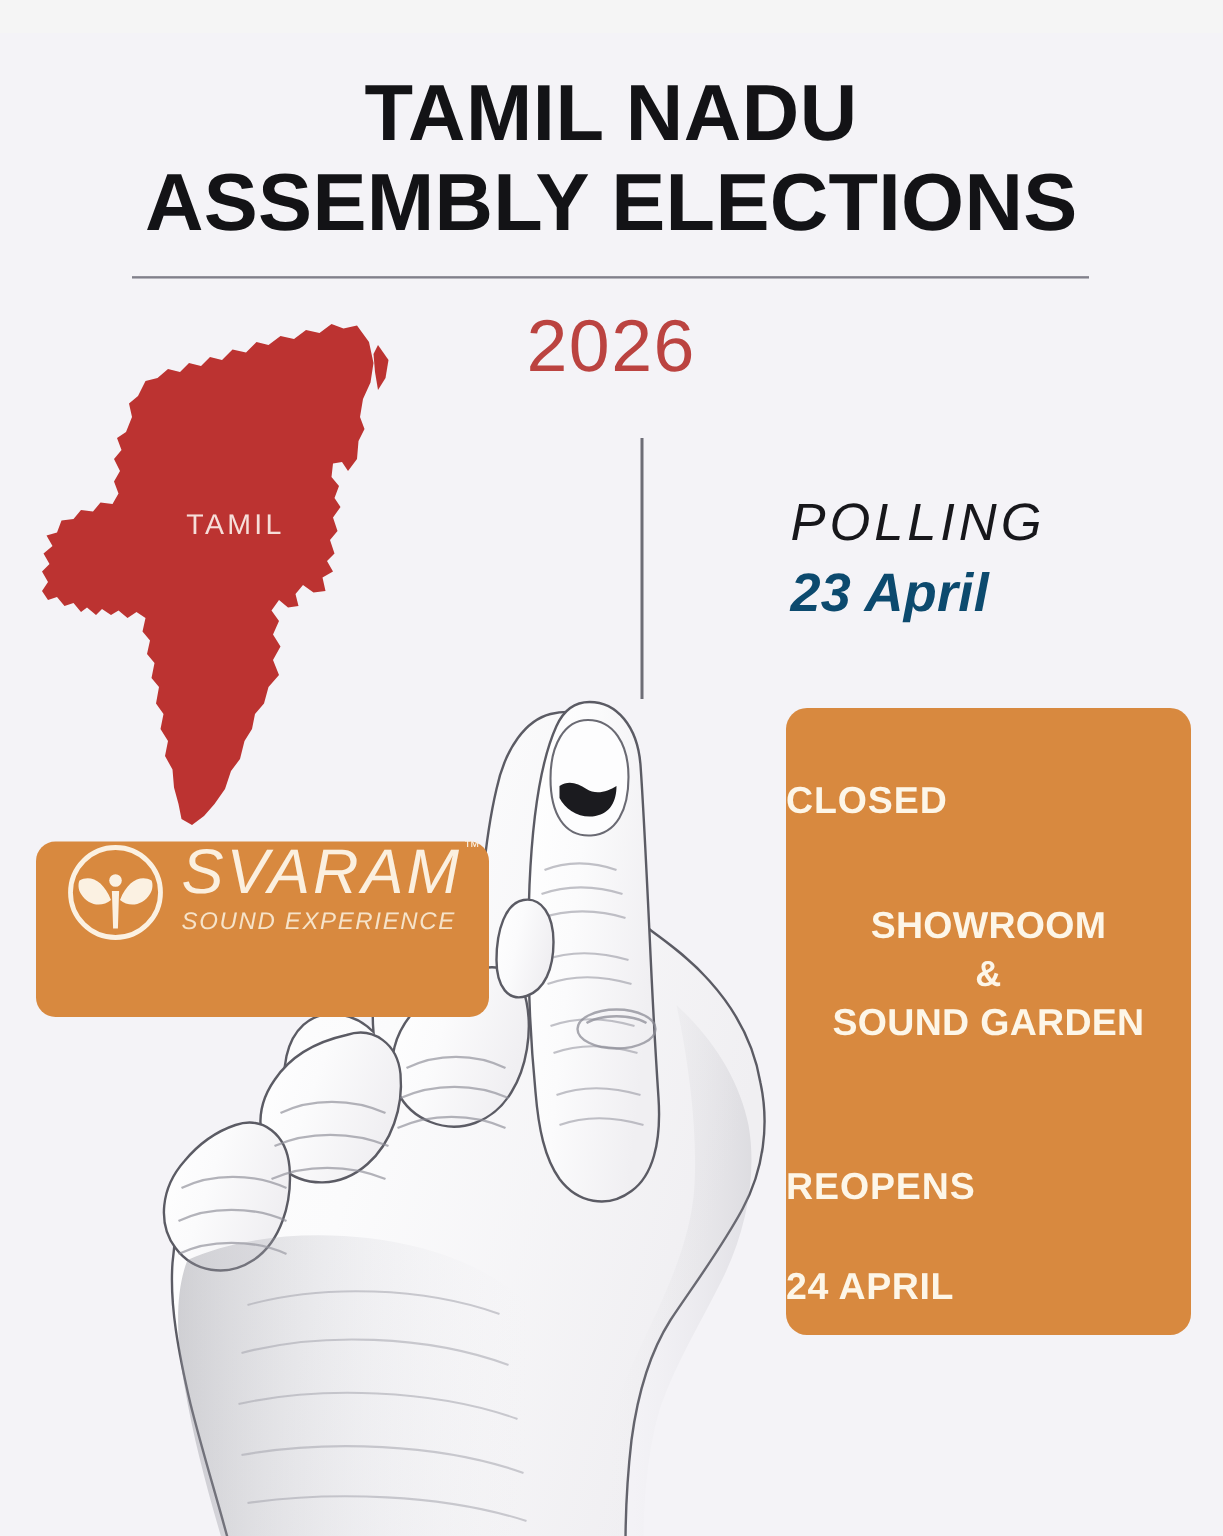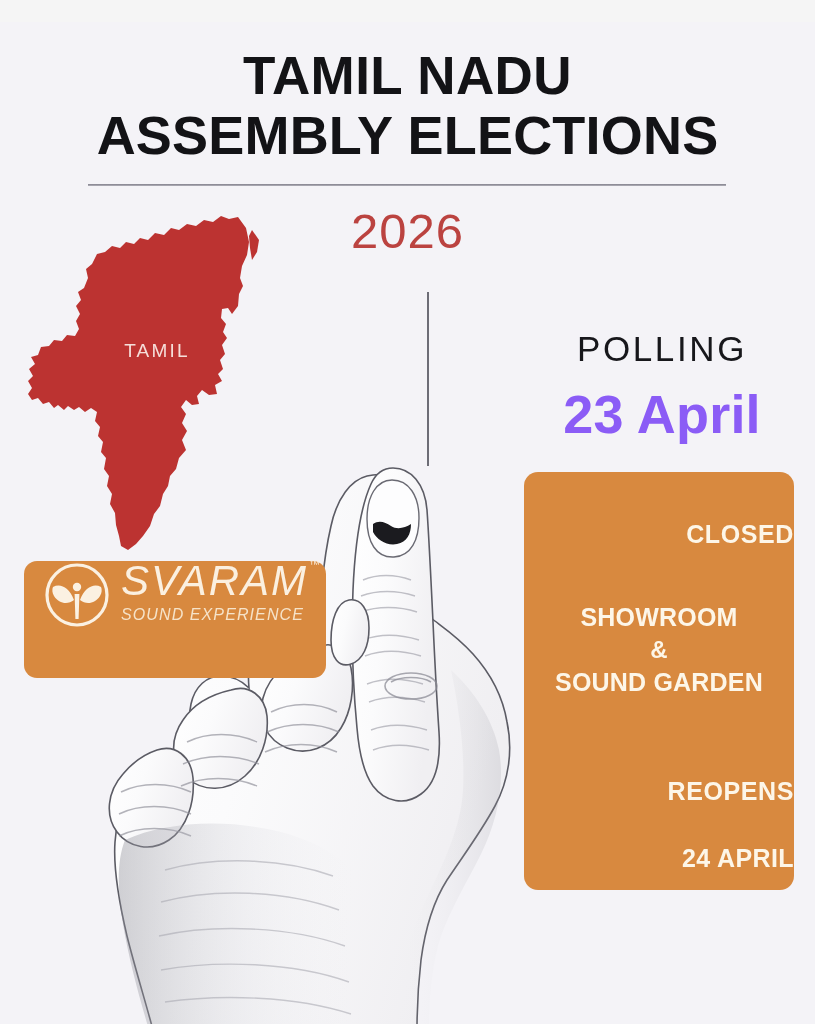"POLLING" .polling-block { font-style: none -> italic; text-align: center -> left }
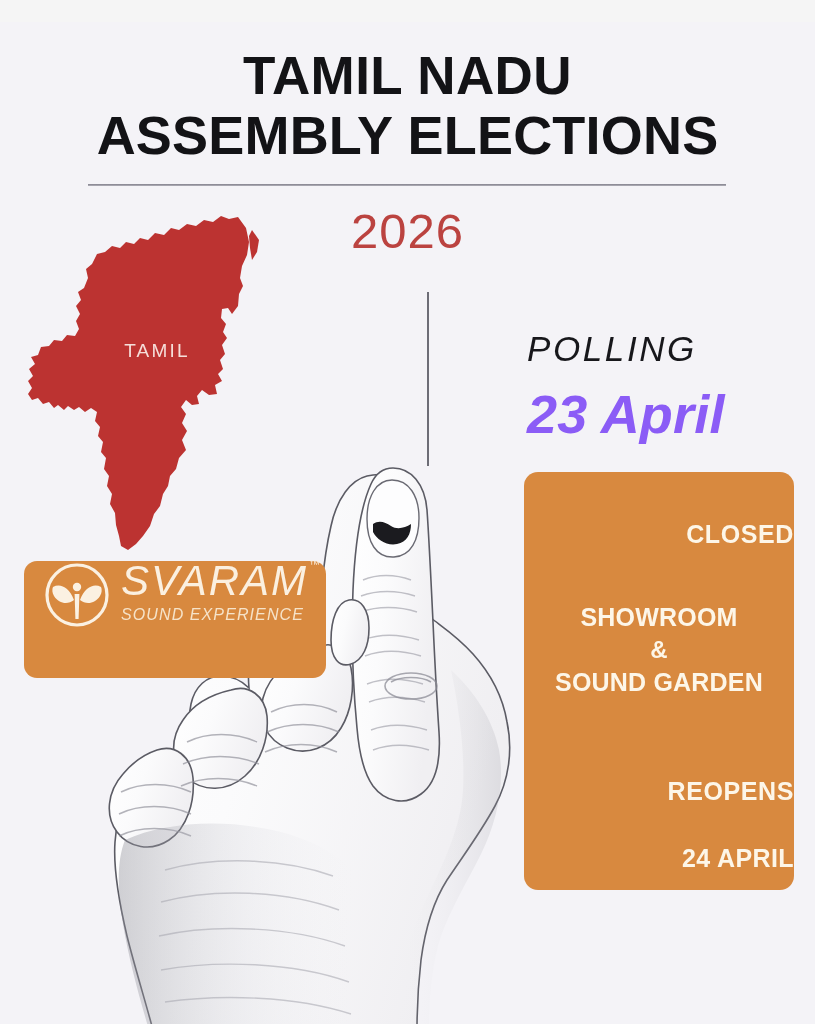"23 April" .polling-date { color: #8b5cf6 -> #0c4a6e; font-size: 54px -> 36px; margin-top: 16px -> 6px }
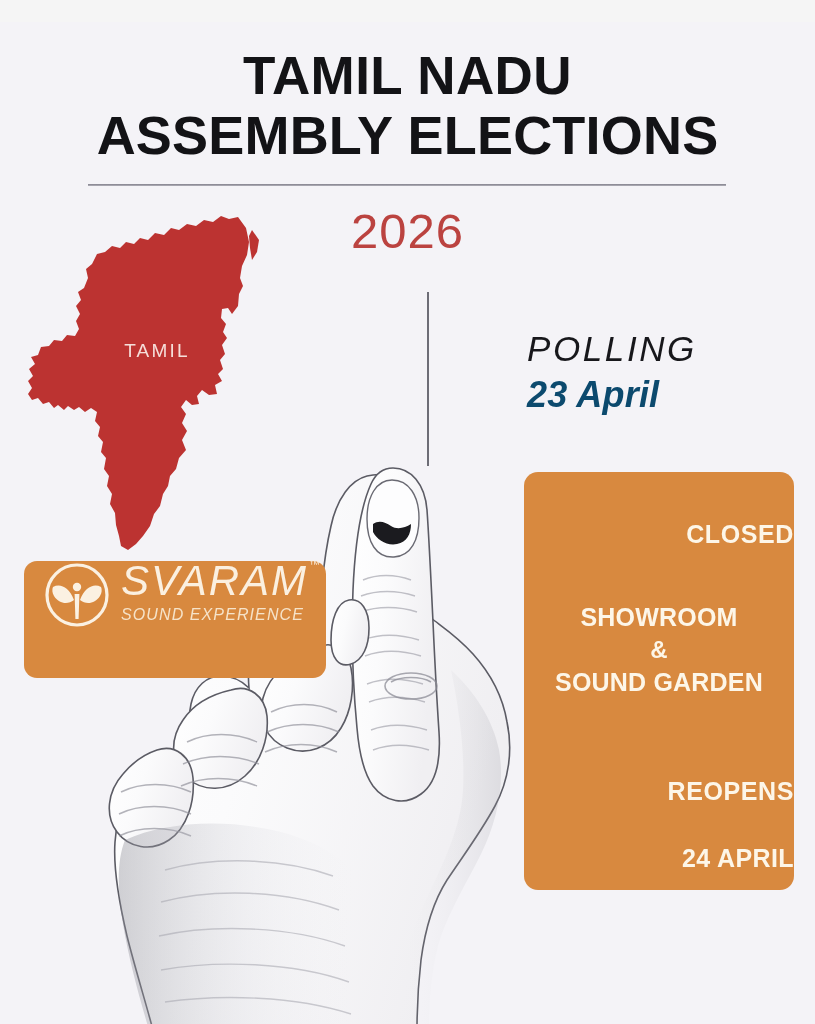"CLOSED" .notice-card { align-items: flex-end -> flex-start }
